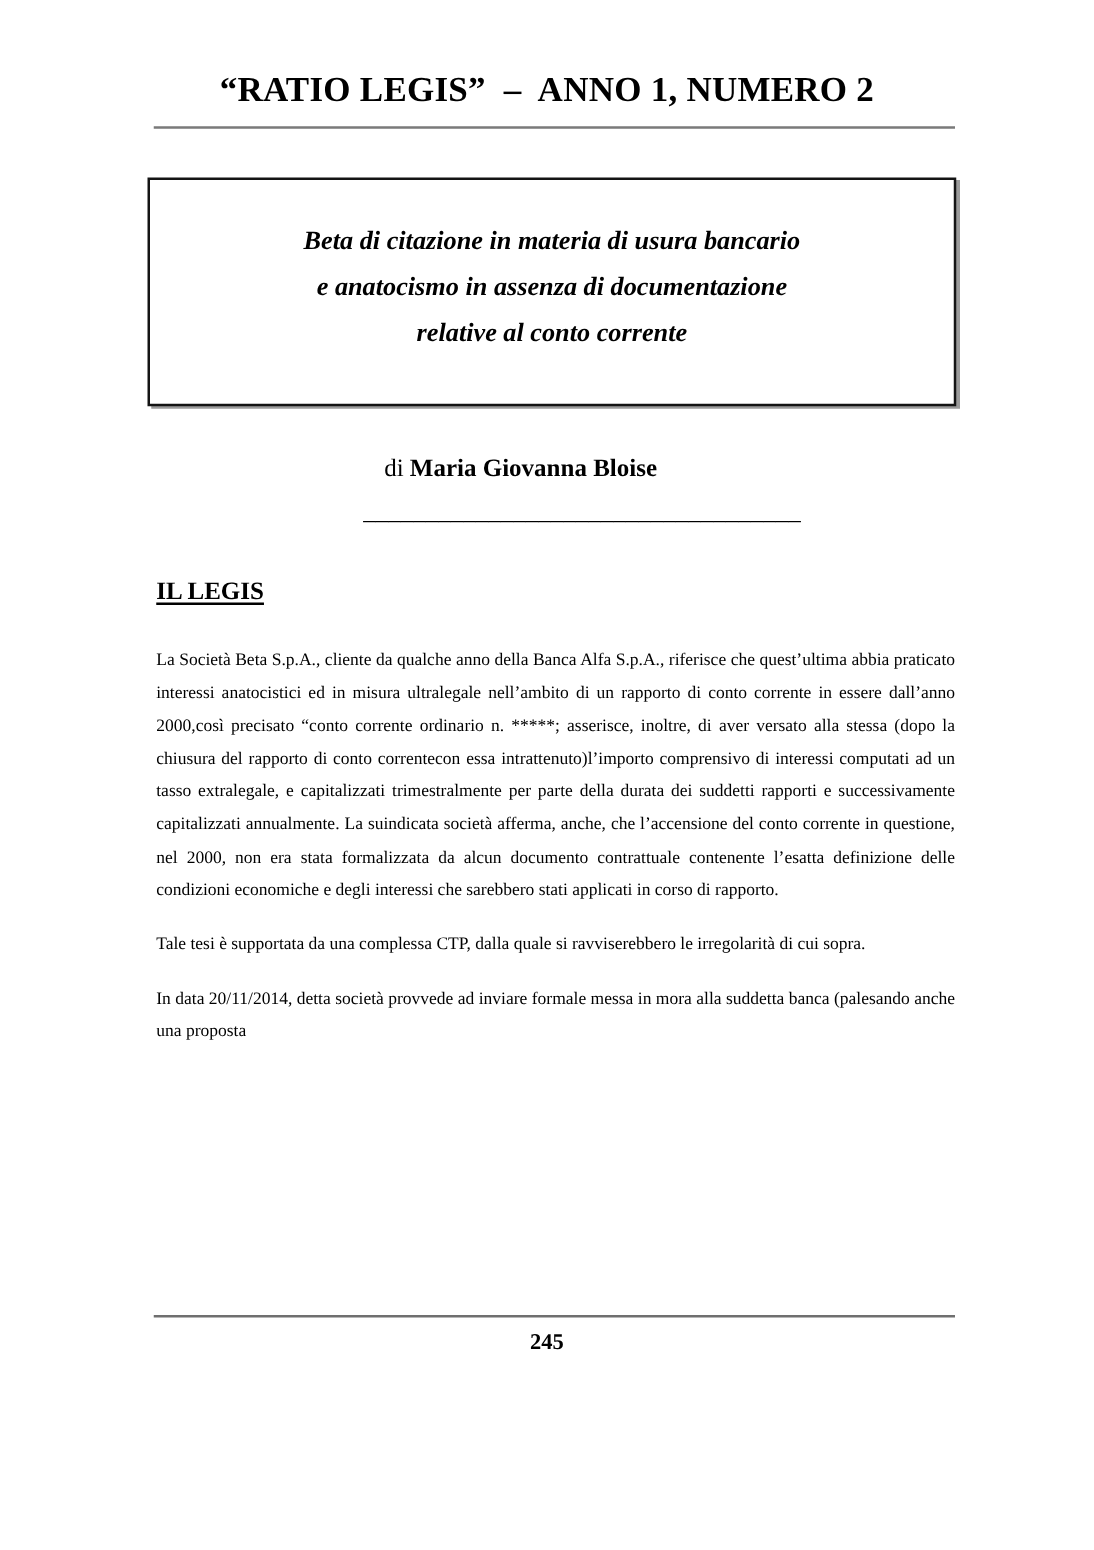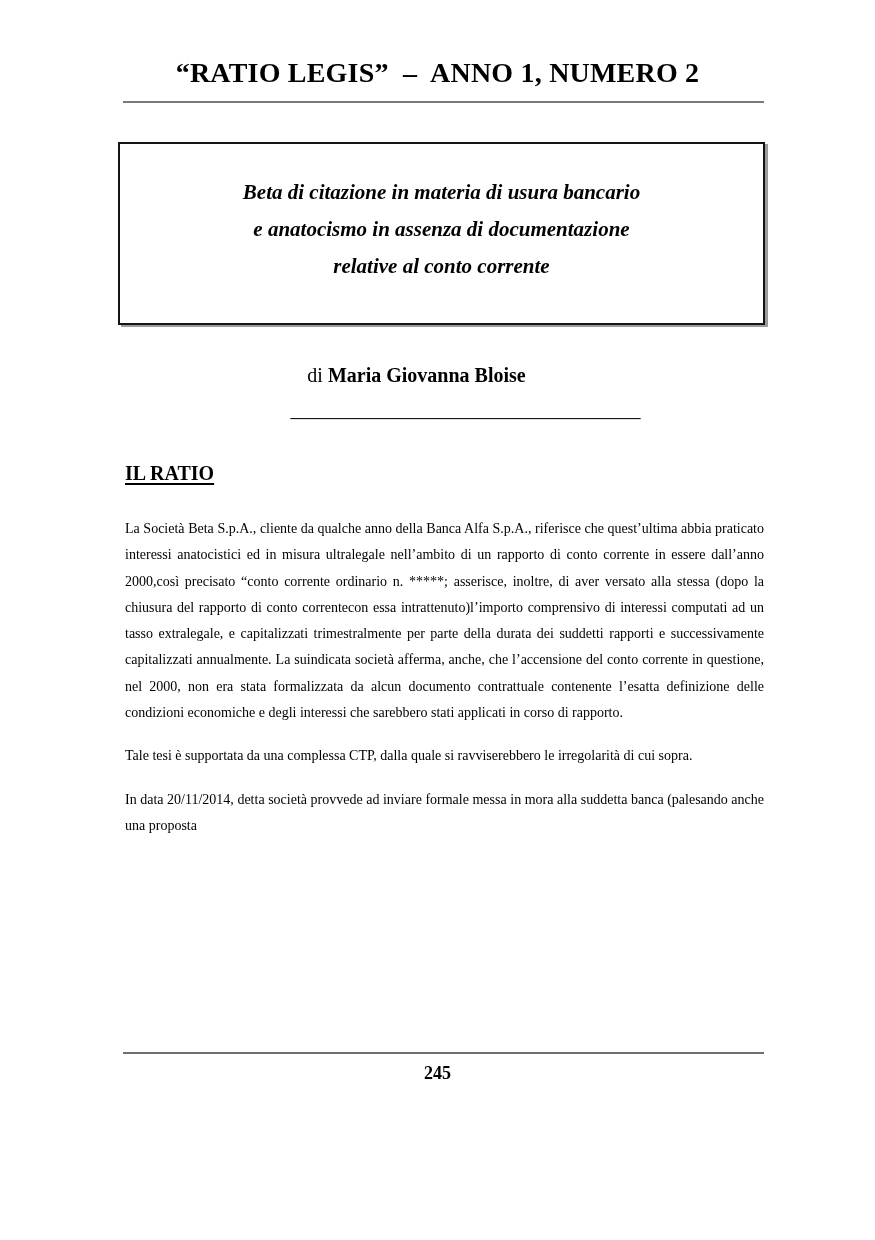"IL RATIO" h2.section-heading { text: RATIO -> LEGIS }
